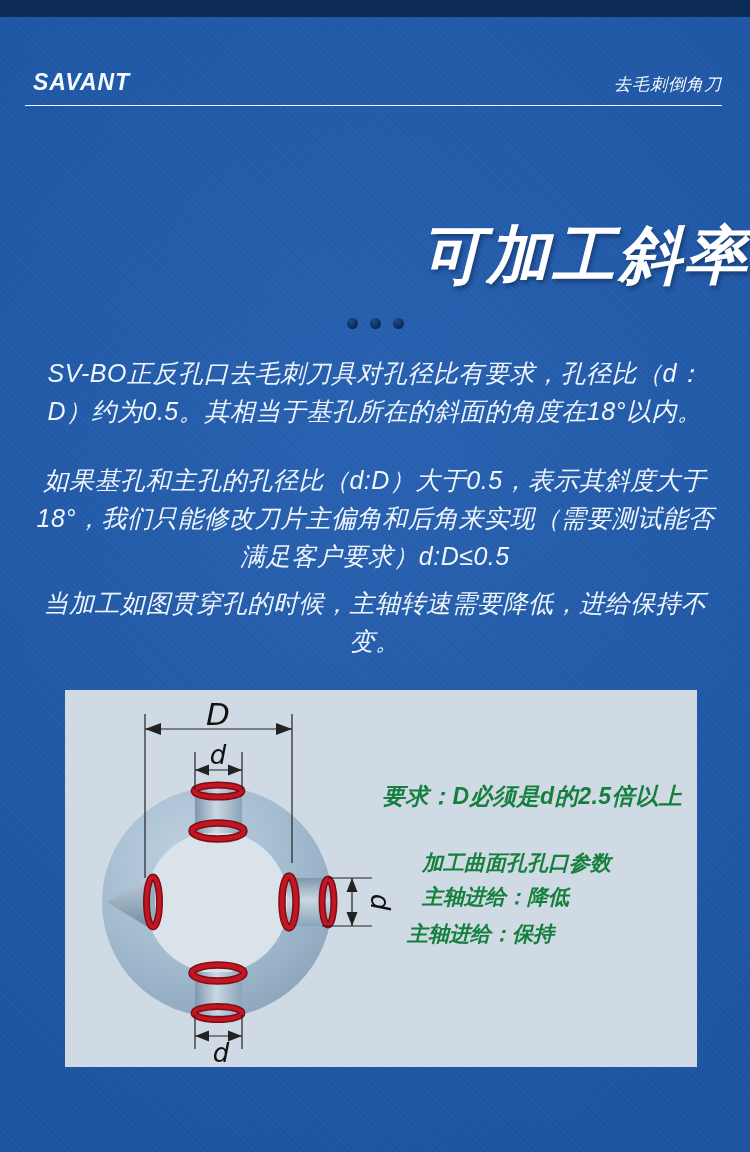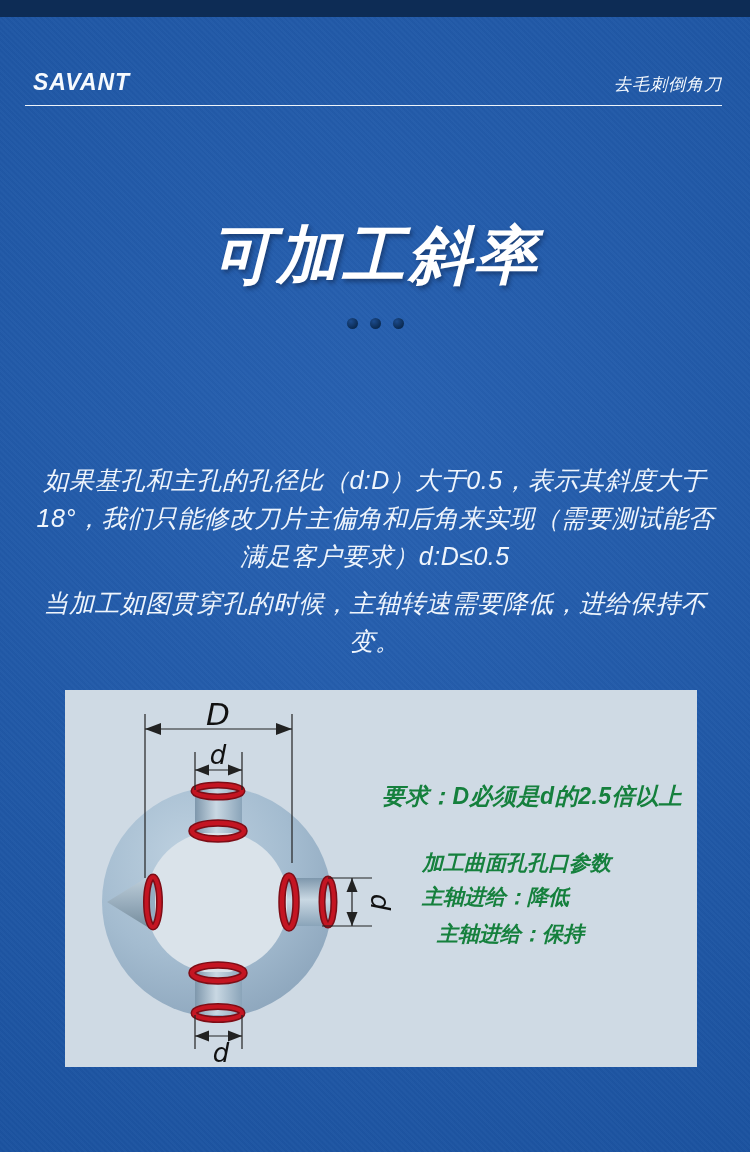"可加工斜率" .hero-title { text-align: center -> right }
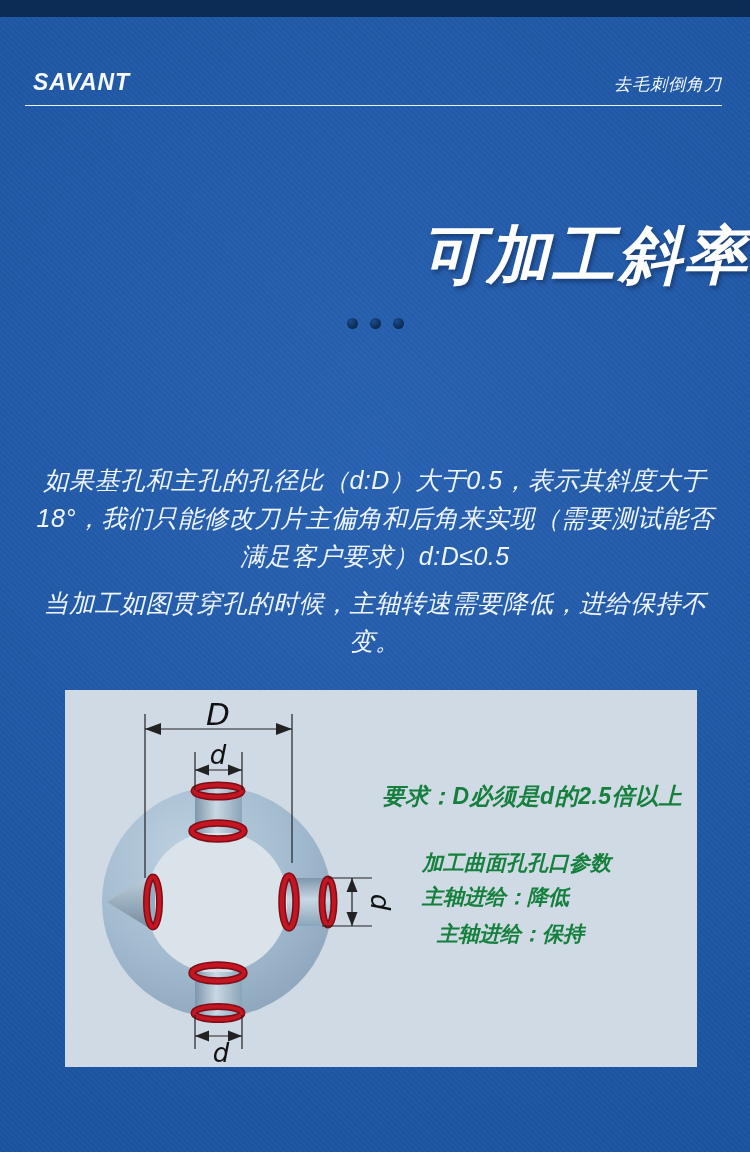"SV-BO正反孔口去毛刺刀具对孔径比有要求，孔径比（d：D）约为0.5。其相当于" div.para { html: none -> <div>SV-BO正反孔口去毛刺刀具对孔径比有要求，孔径比（d：D）约为0.5。其相当于基孔所在的斜面的角度在18°以内。</div> }
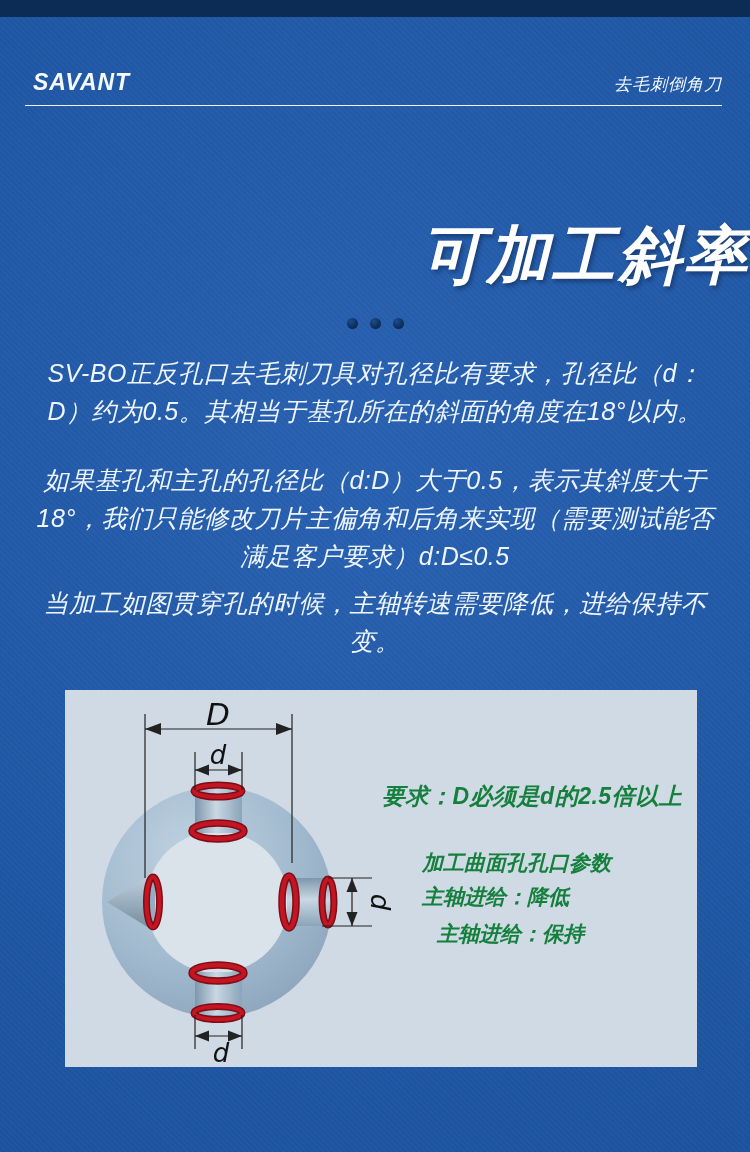"主轴进给：保持" .fig-feed { left: 372px -> 342px }
